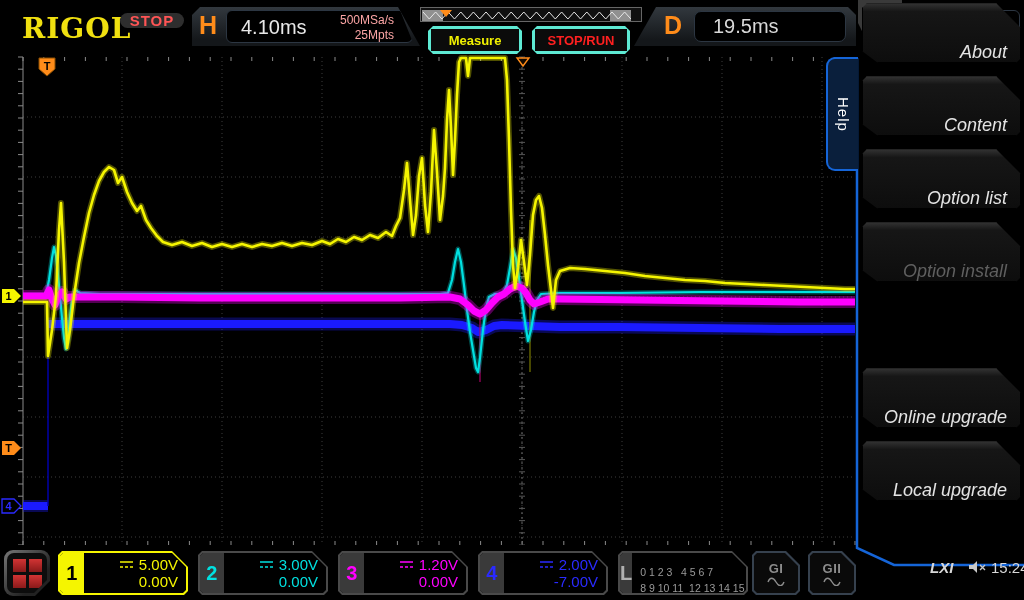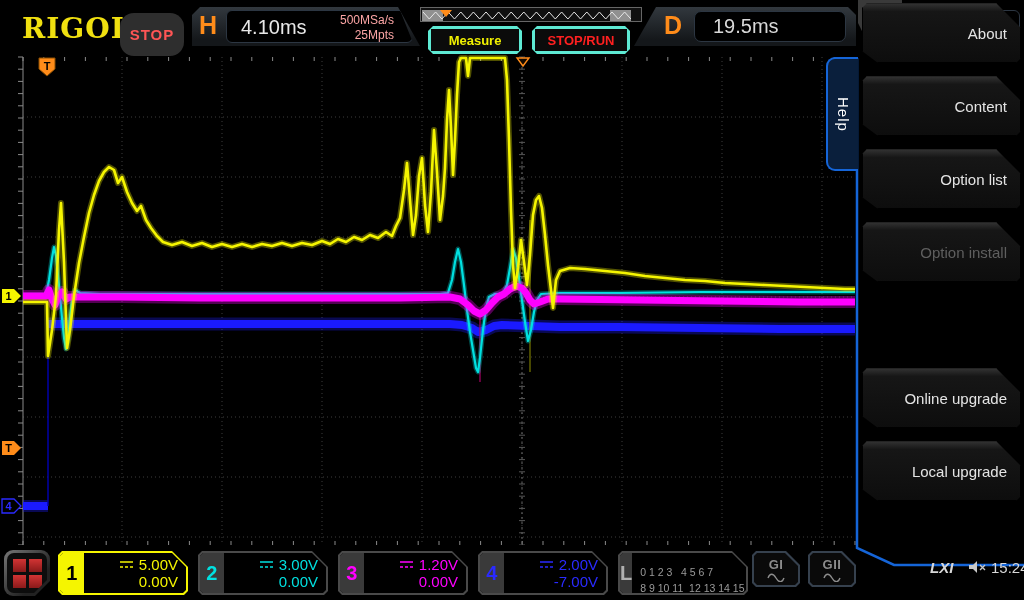"STOP" .stop-pill { height: 43px -> 15px }
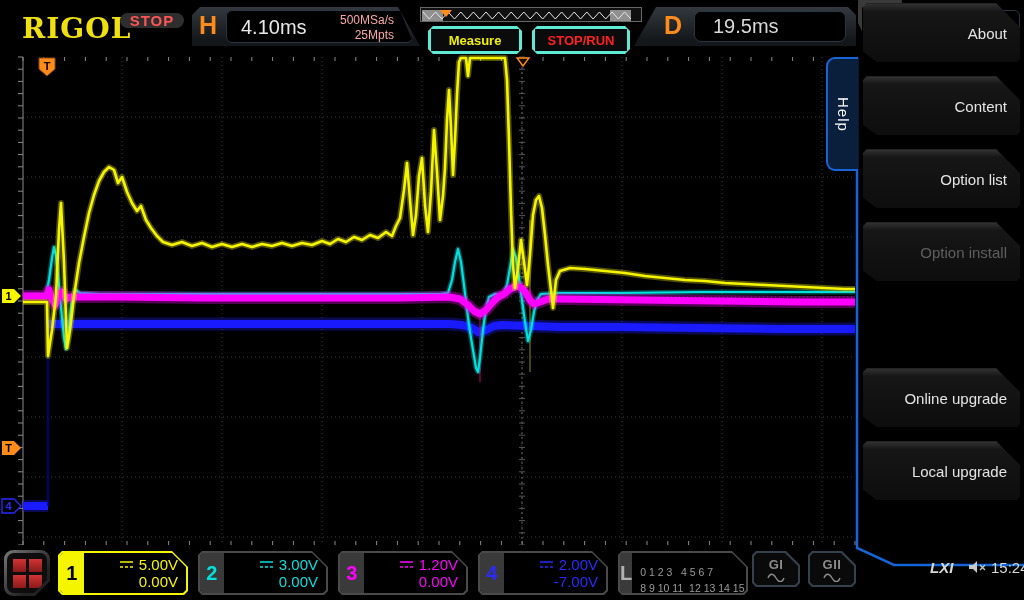"About" .menu-btn { align-items: center -> flex-end; font-size: 15px -> 18px; font-style: none -> italic }
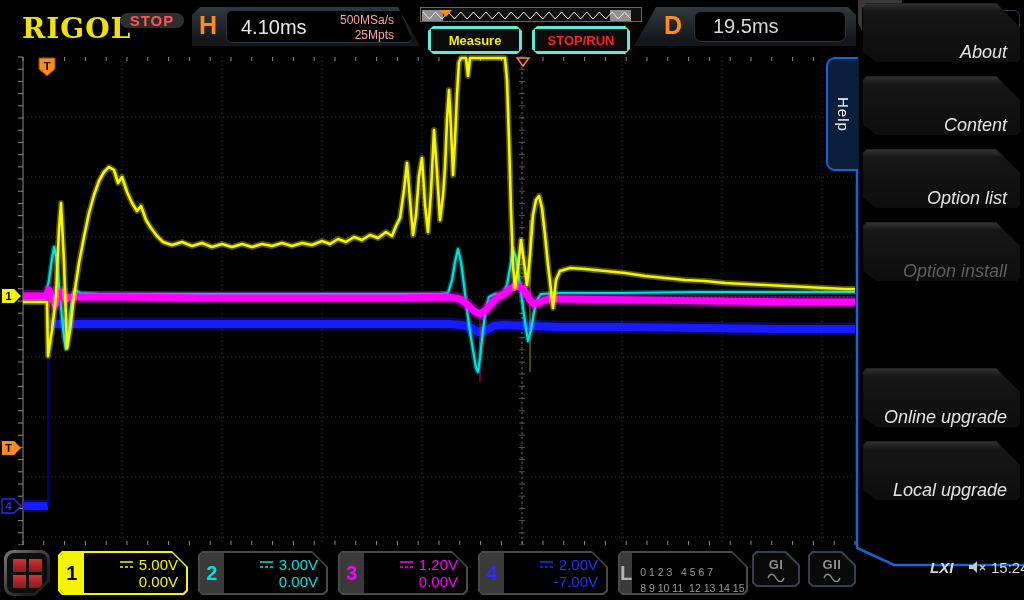"GI" .gen-btn { height: 36px -> 44px }
